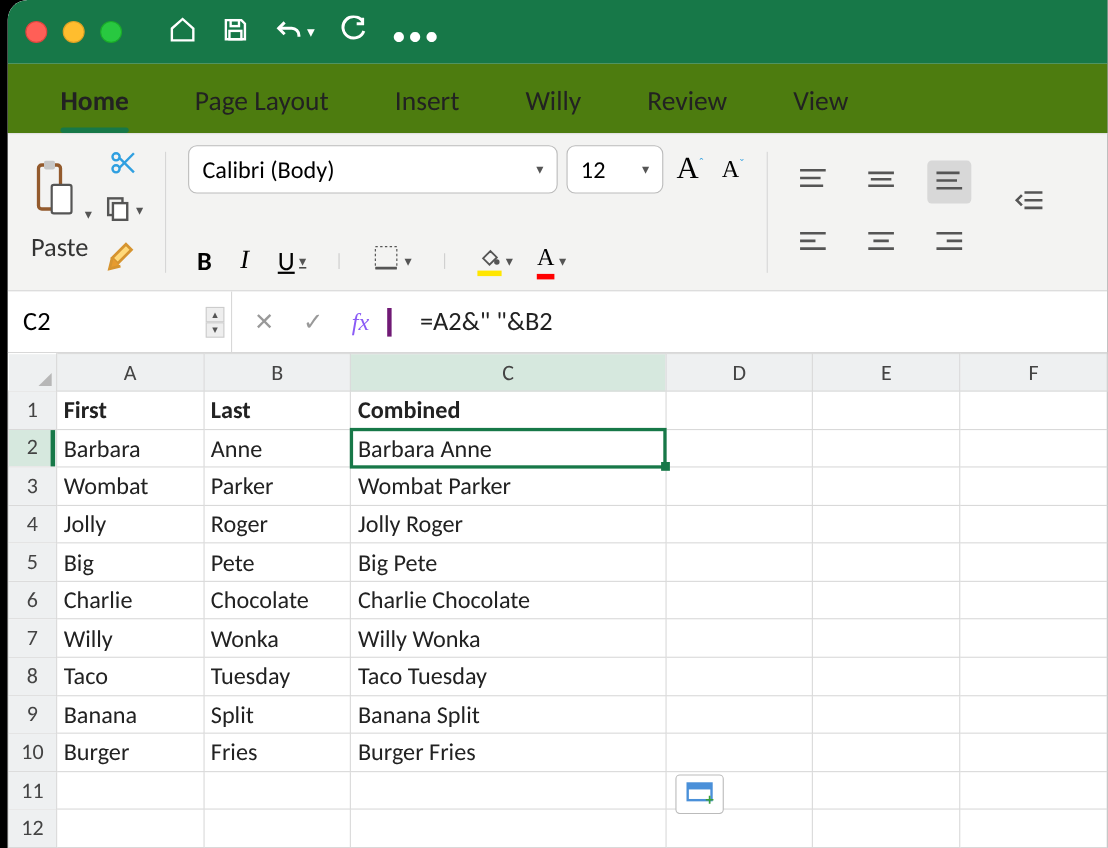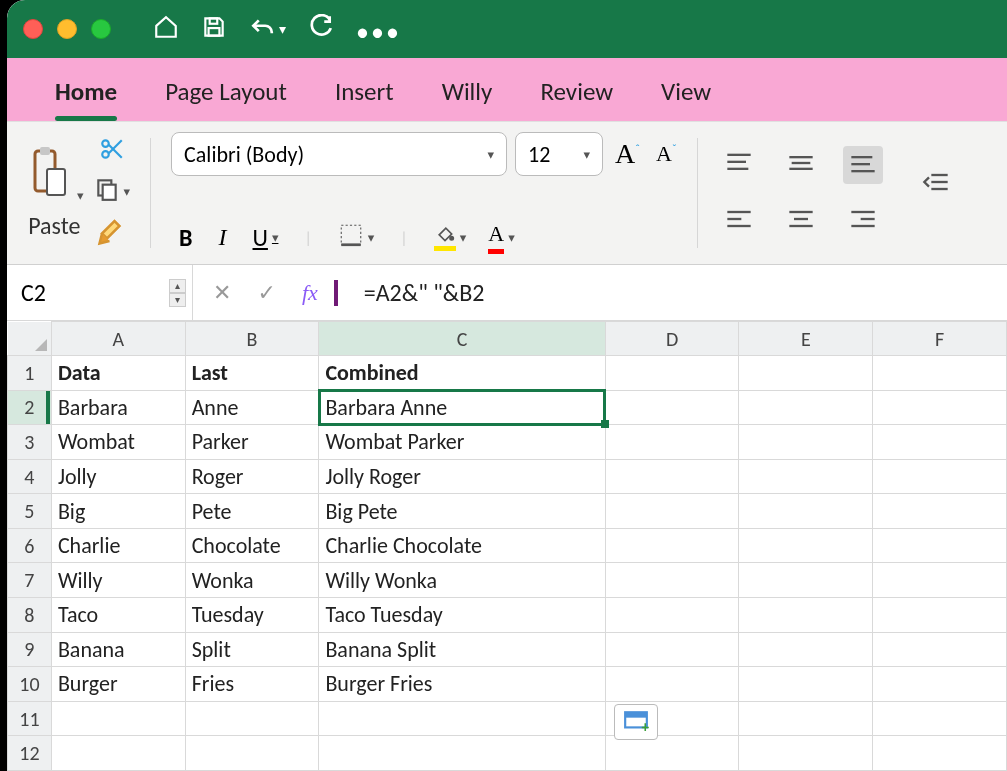"Home" .tabs { background: #f9a8d4 -> #4d7c0f; gap: 0 -> 12px }
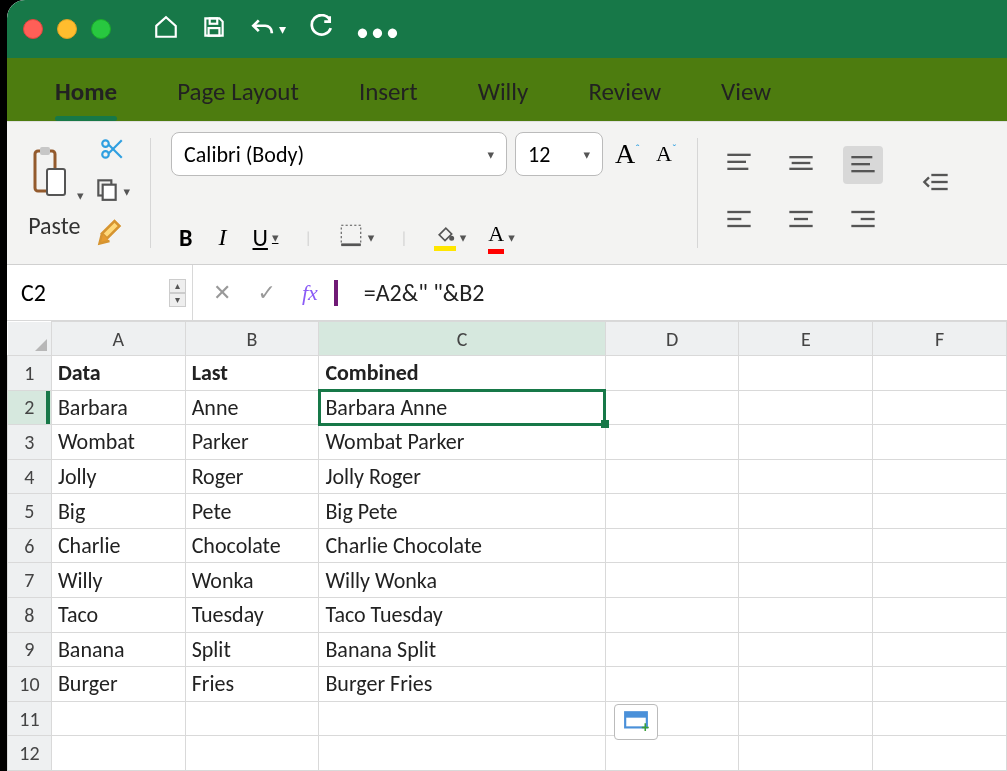"C2" .namebox-wrap { width: 186px -> 204px }
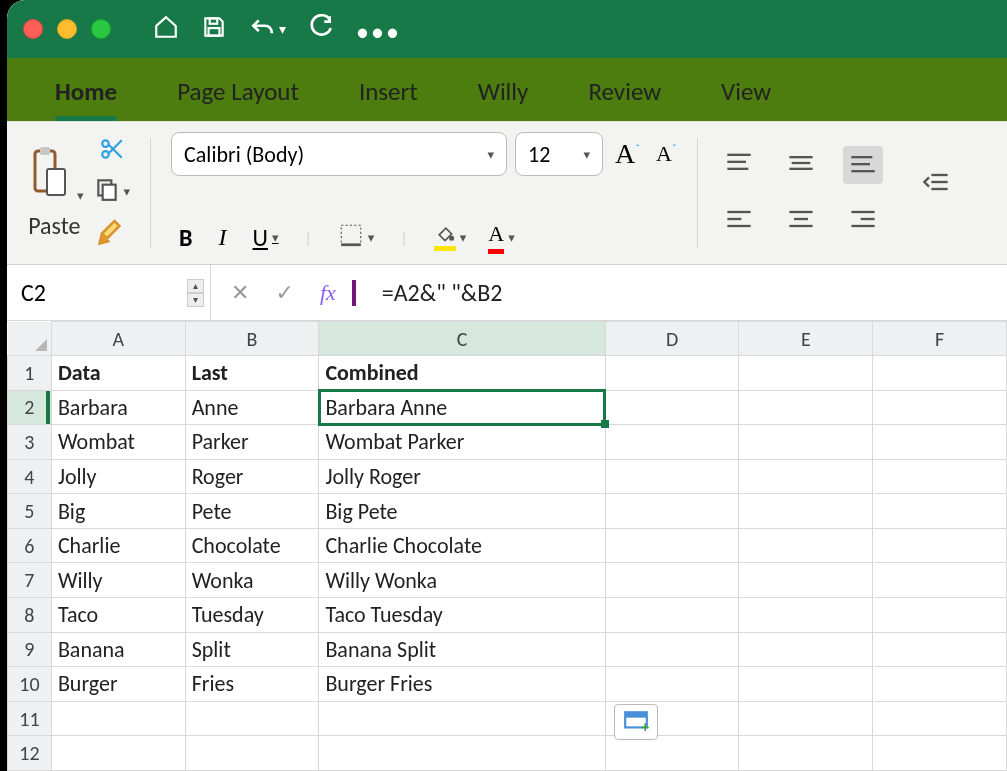"Data" td.col-A { text: Data -> First }
